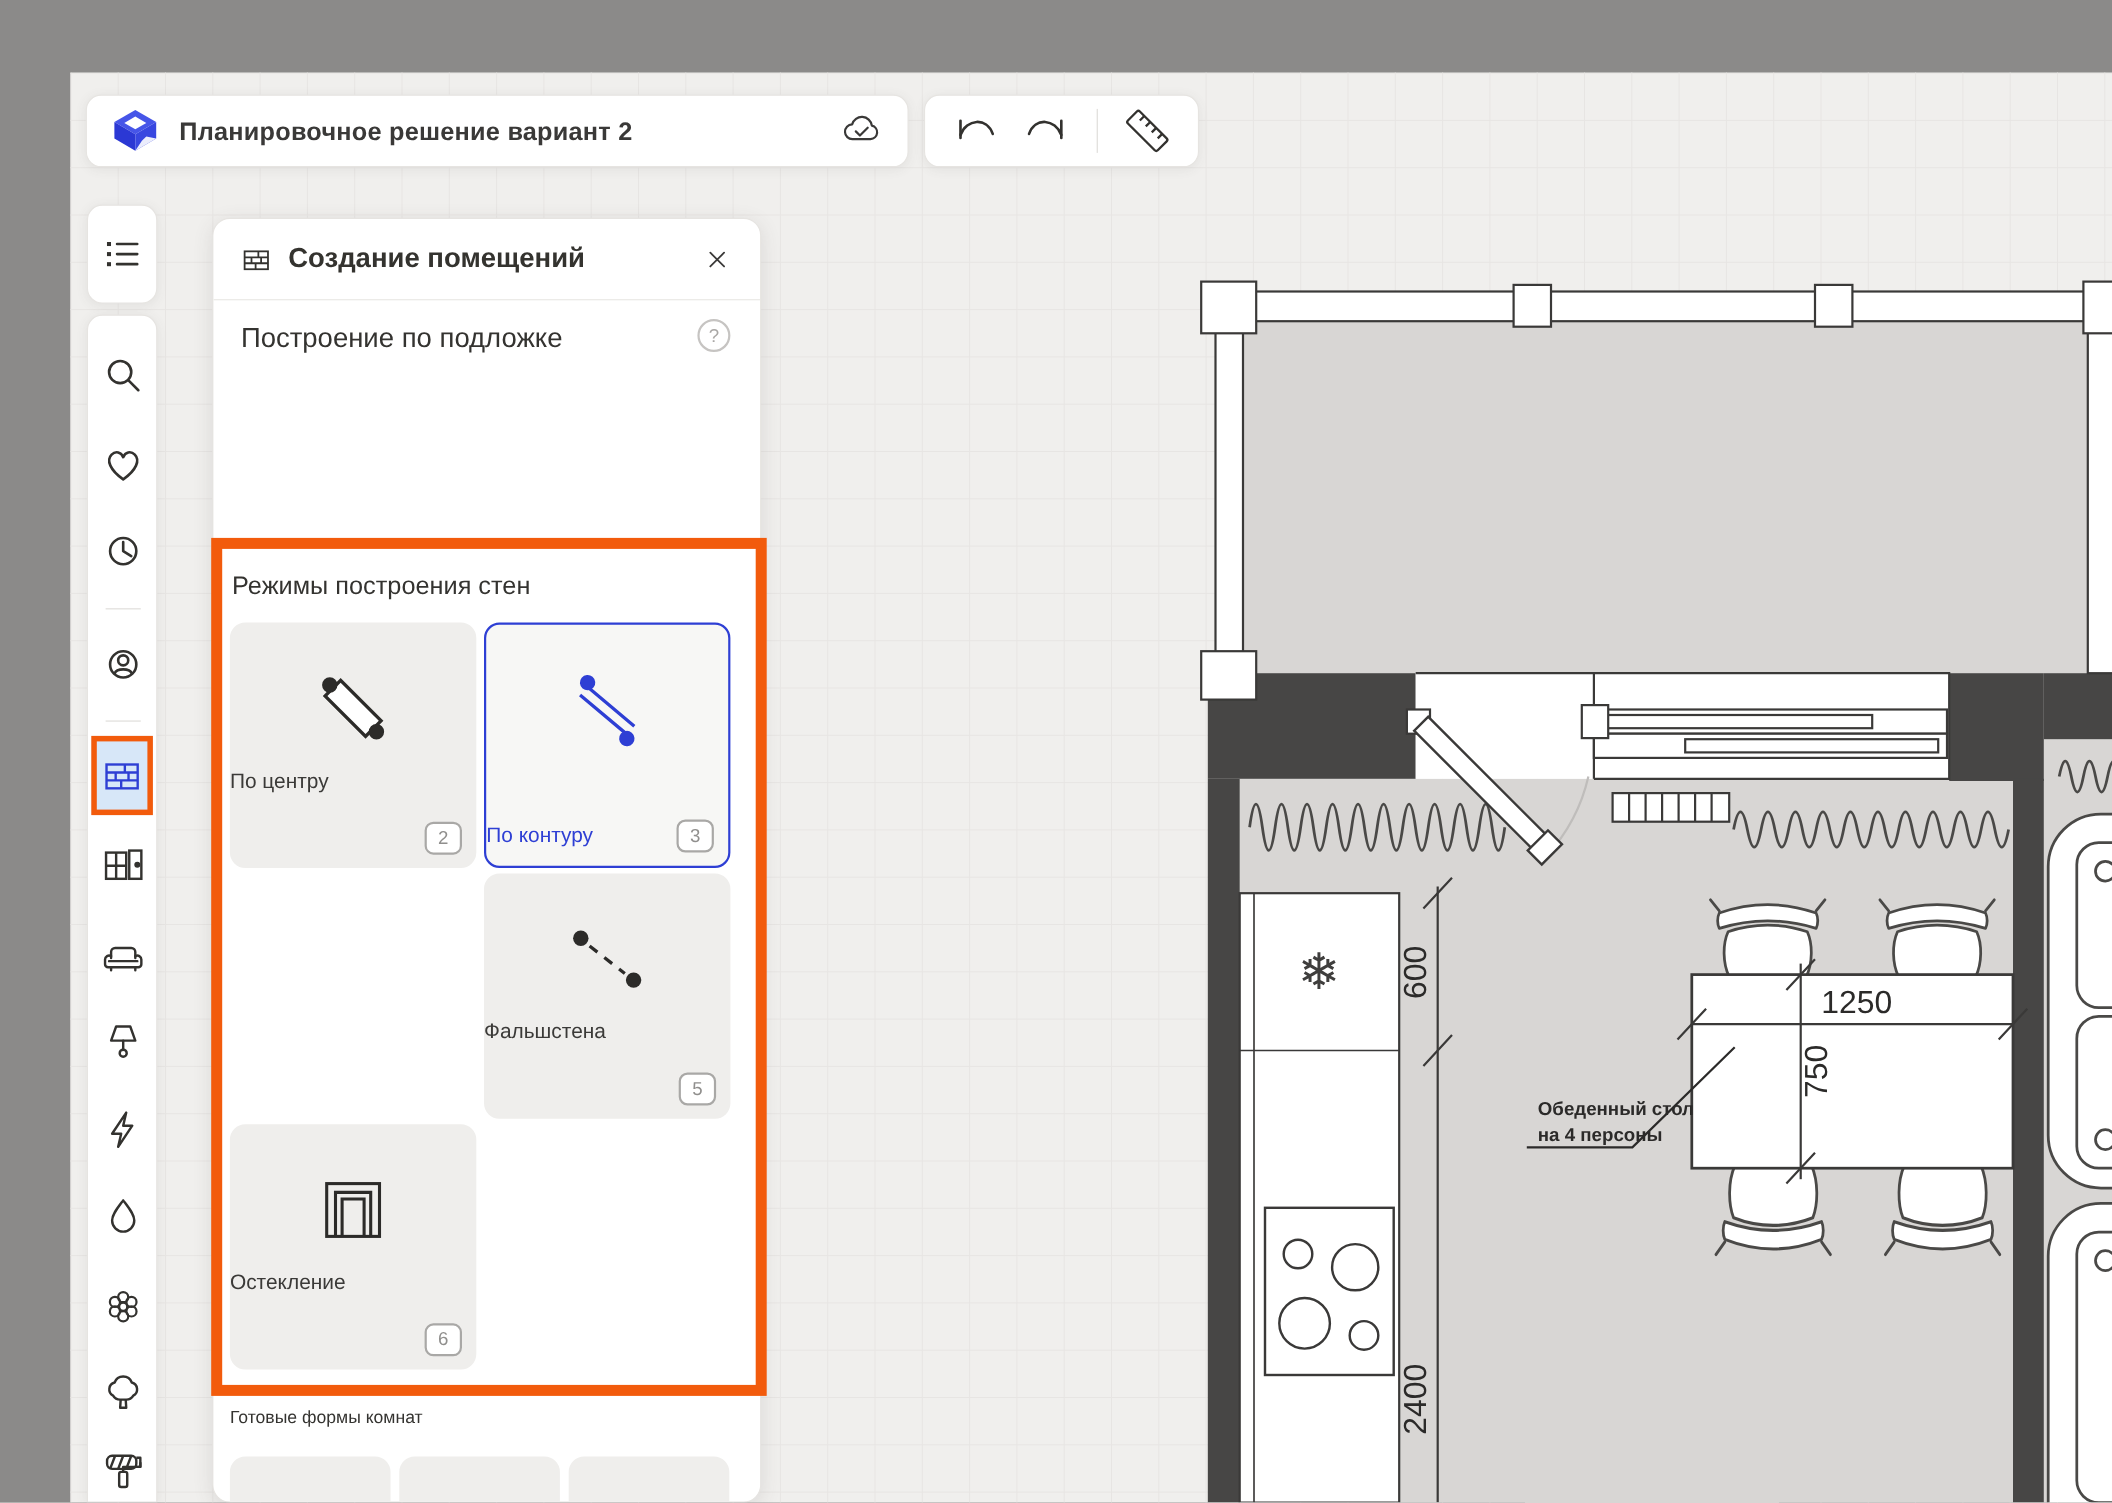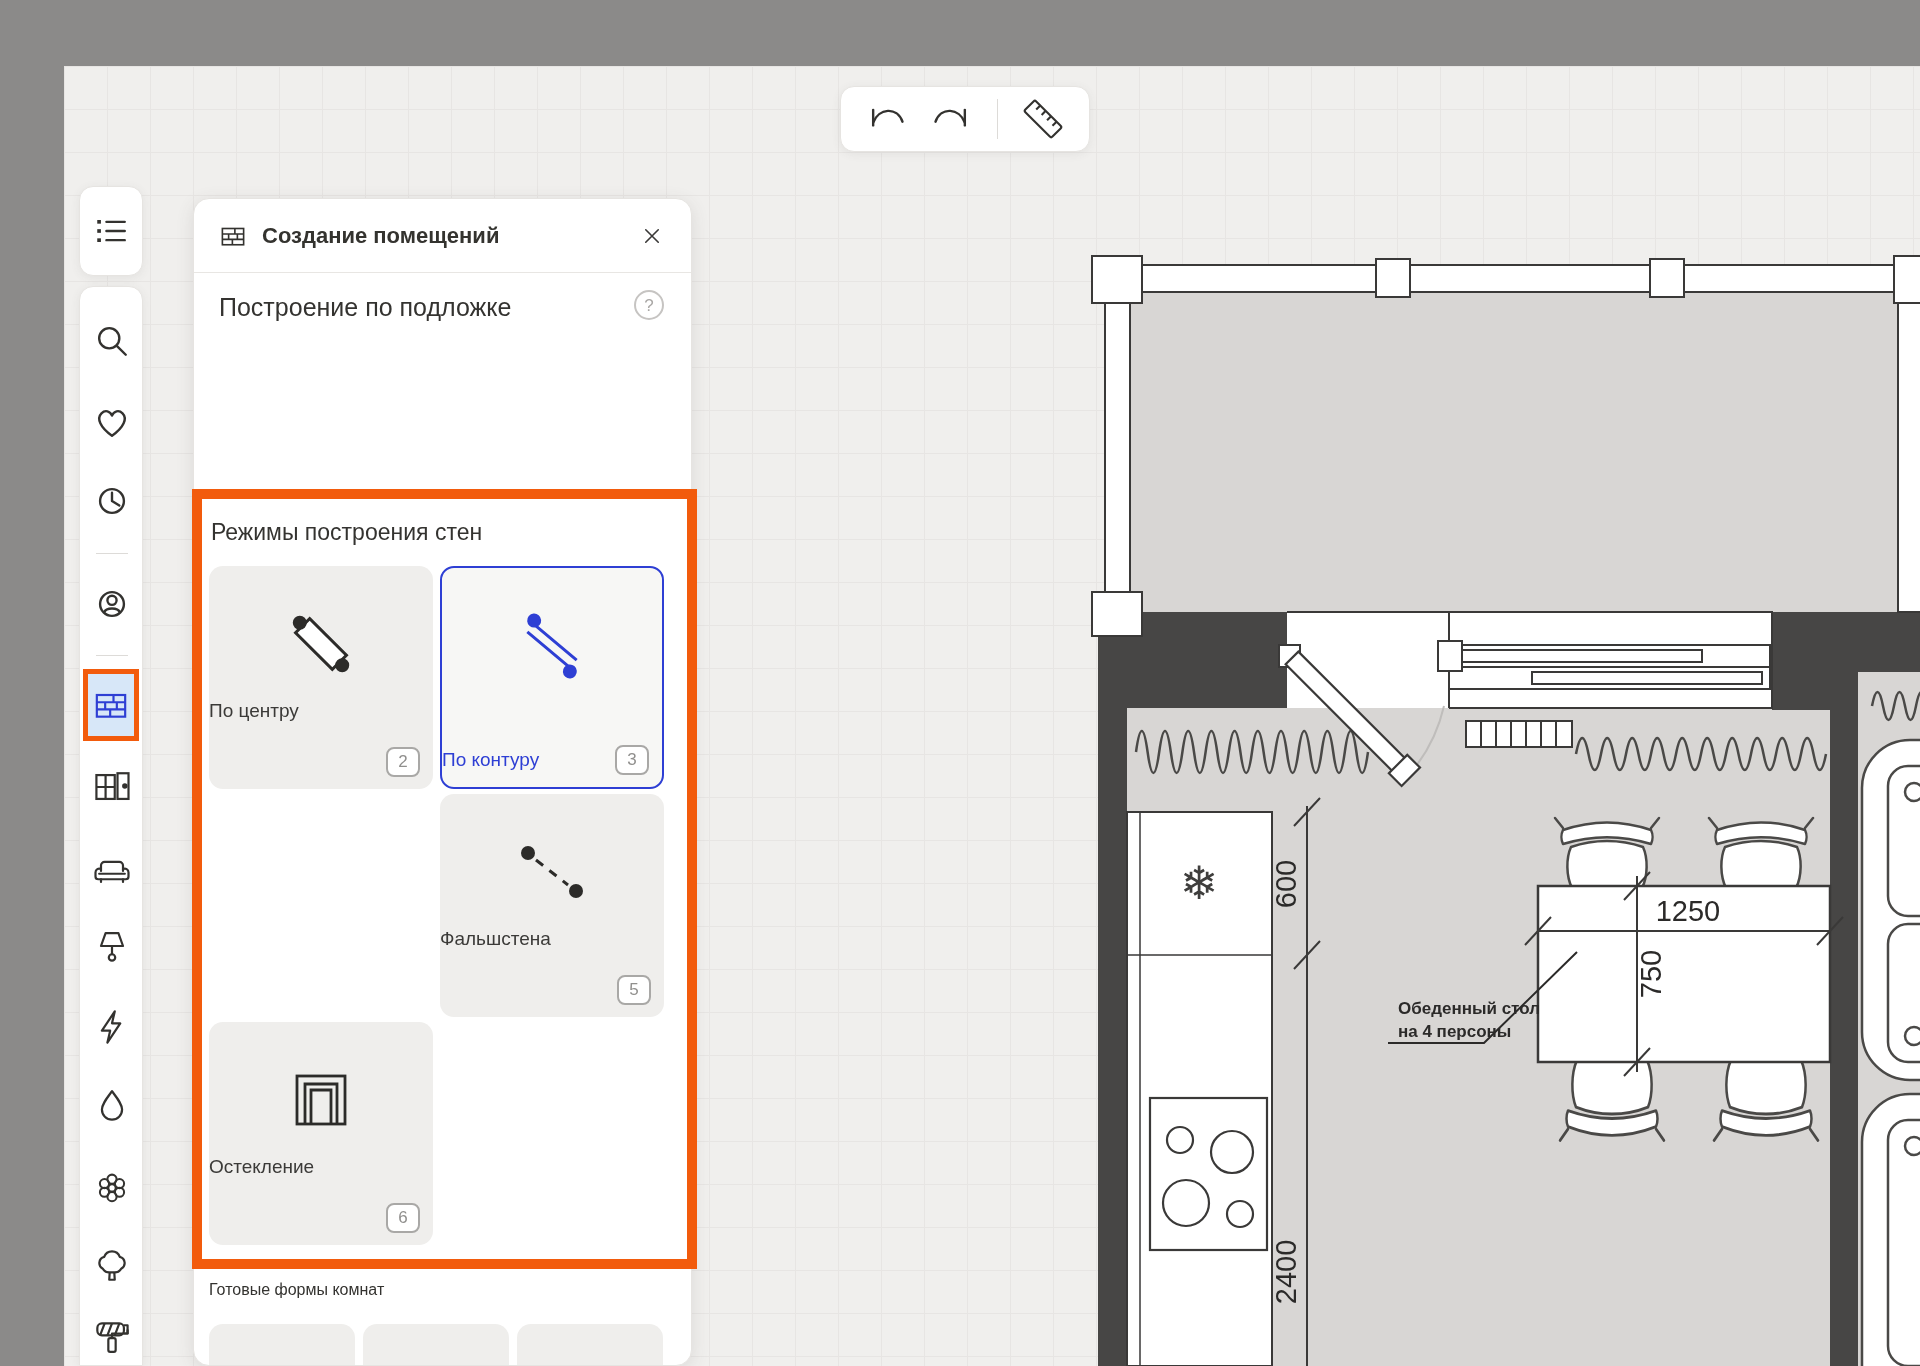"Планировочное решение вариант 2" div.panel { html: none -> <div> <svg> <path></path> <path></path> <path></path> <path></path> <path></path> </svg> <div>Планировочное решение вариант 2</div> <svg> <path></path> <path></path> </svg> </div> }
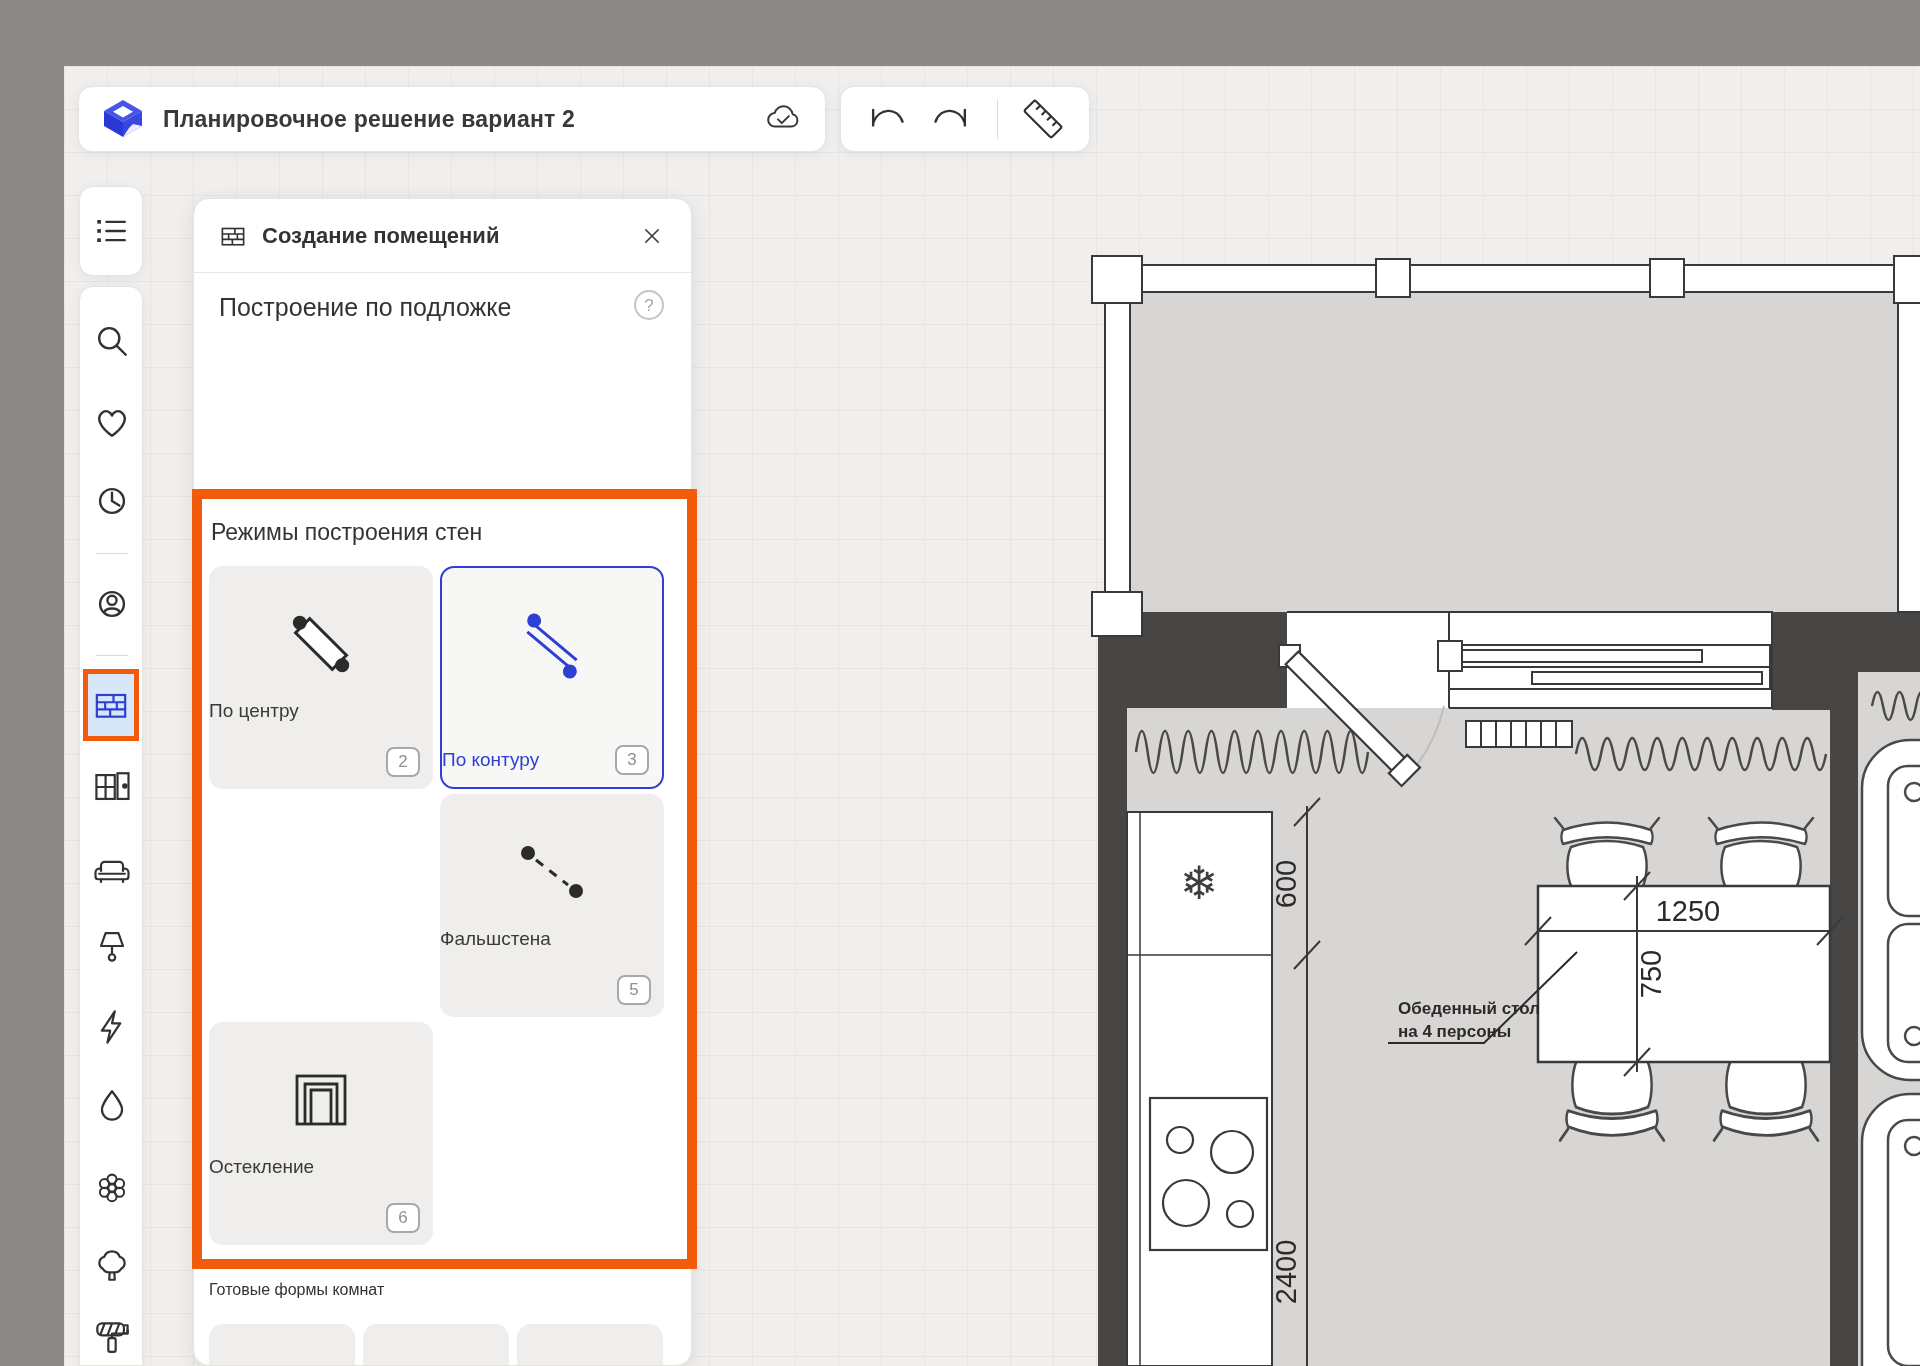"Создание помещений" #rooms-header .hdr-title { font-size: 22px -> 25px }
